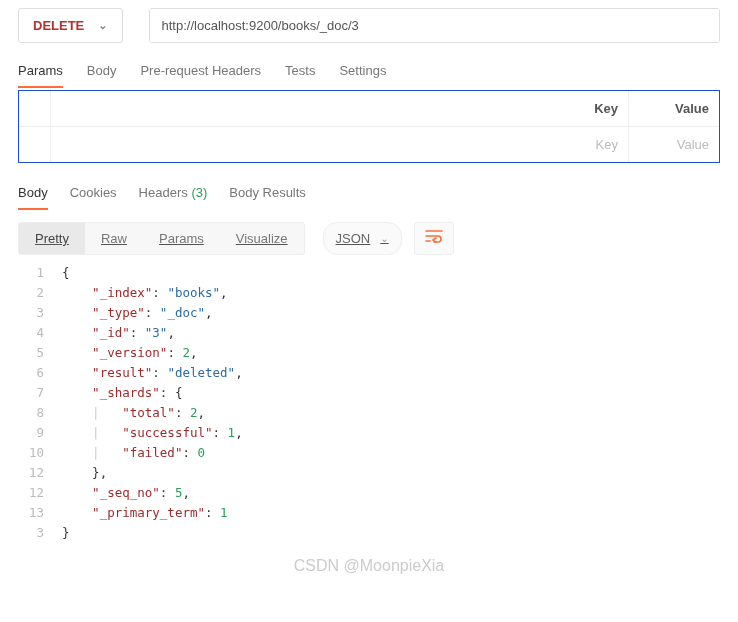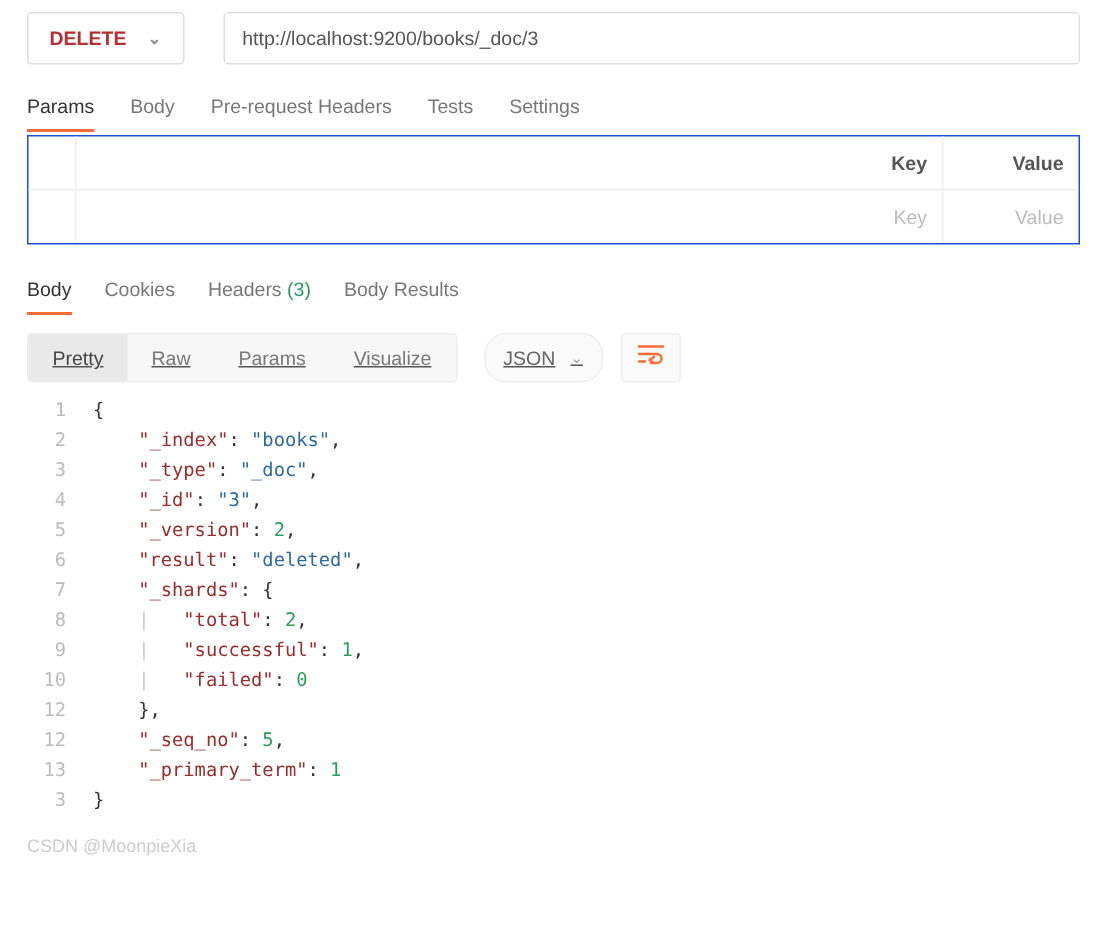"CSDN @MoonpieXia" .watermark { font-size: 12px -> 16px; text-align: left -> center }
